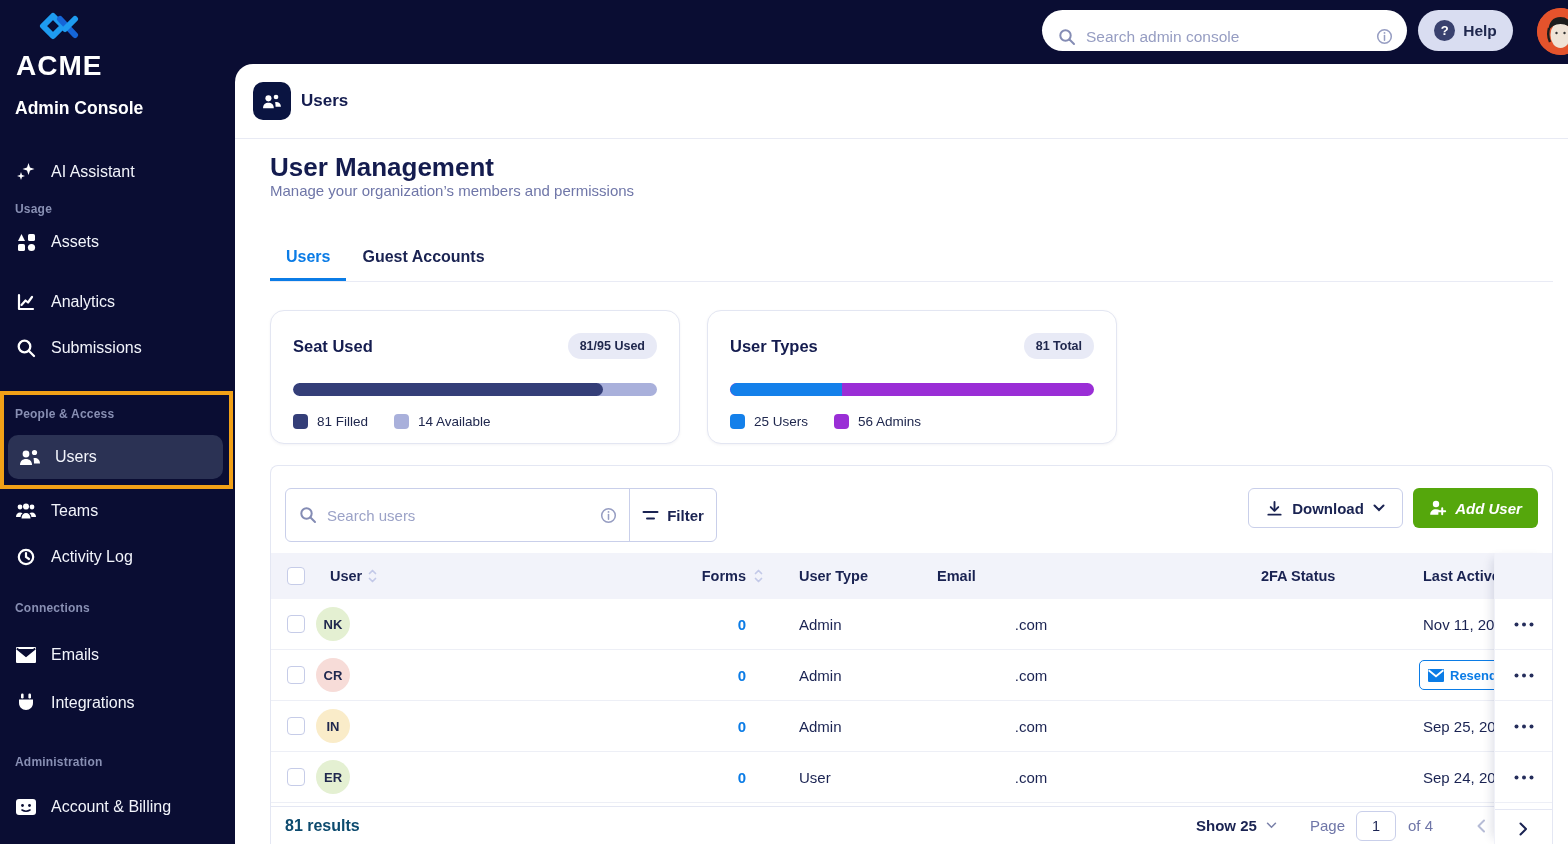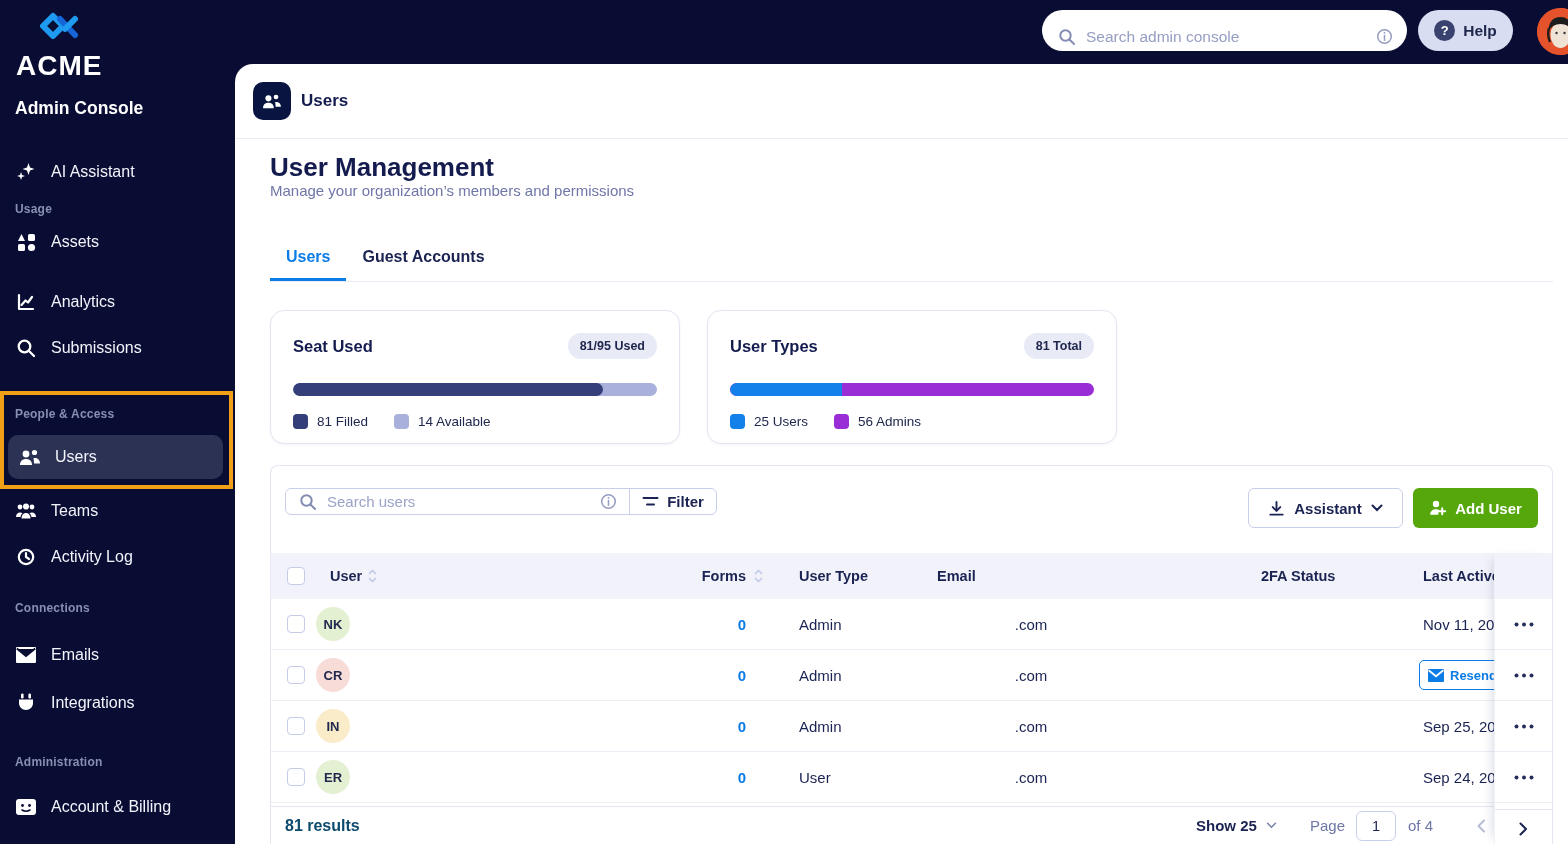"Search users" .searchfilter { height: 27px -> 54px }
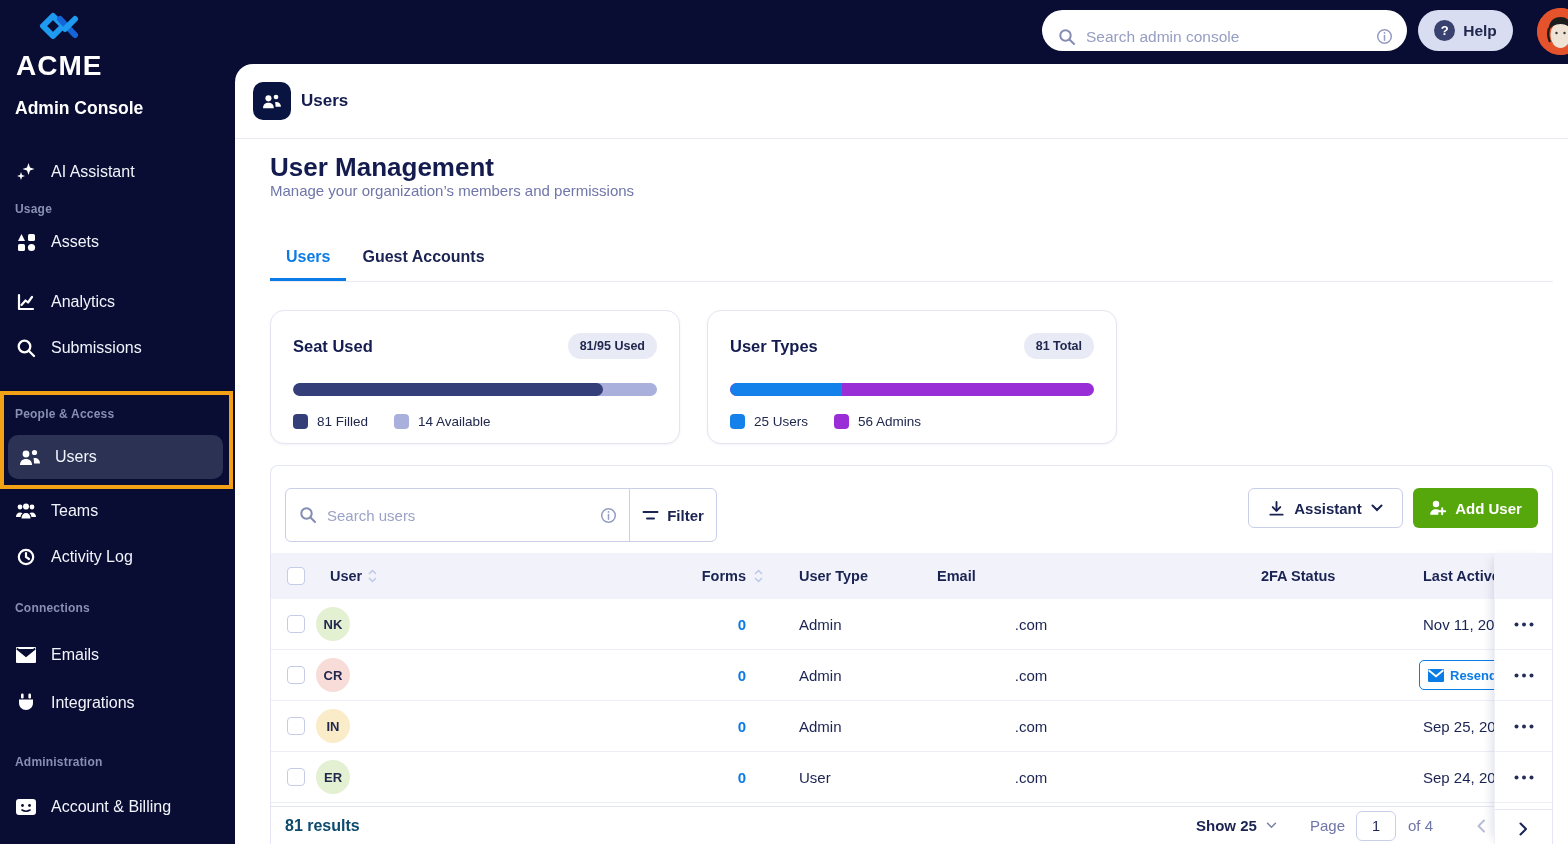"Assistant" span { text: Assistant -> Download }
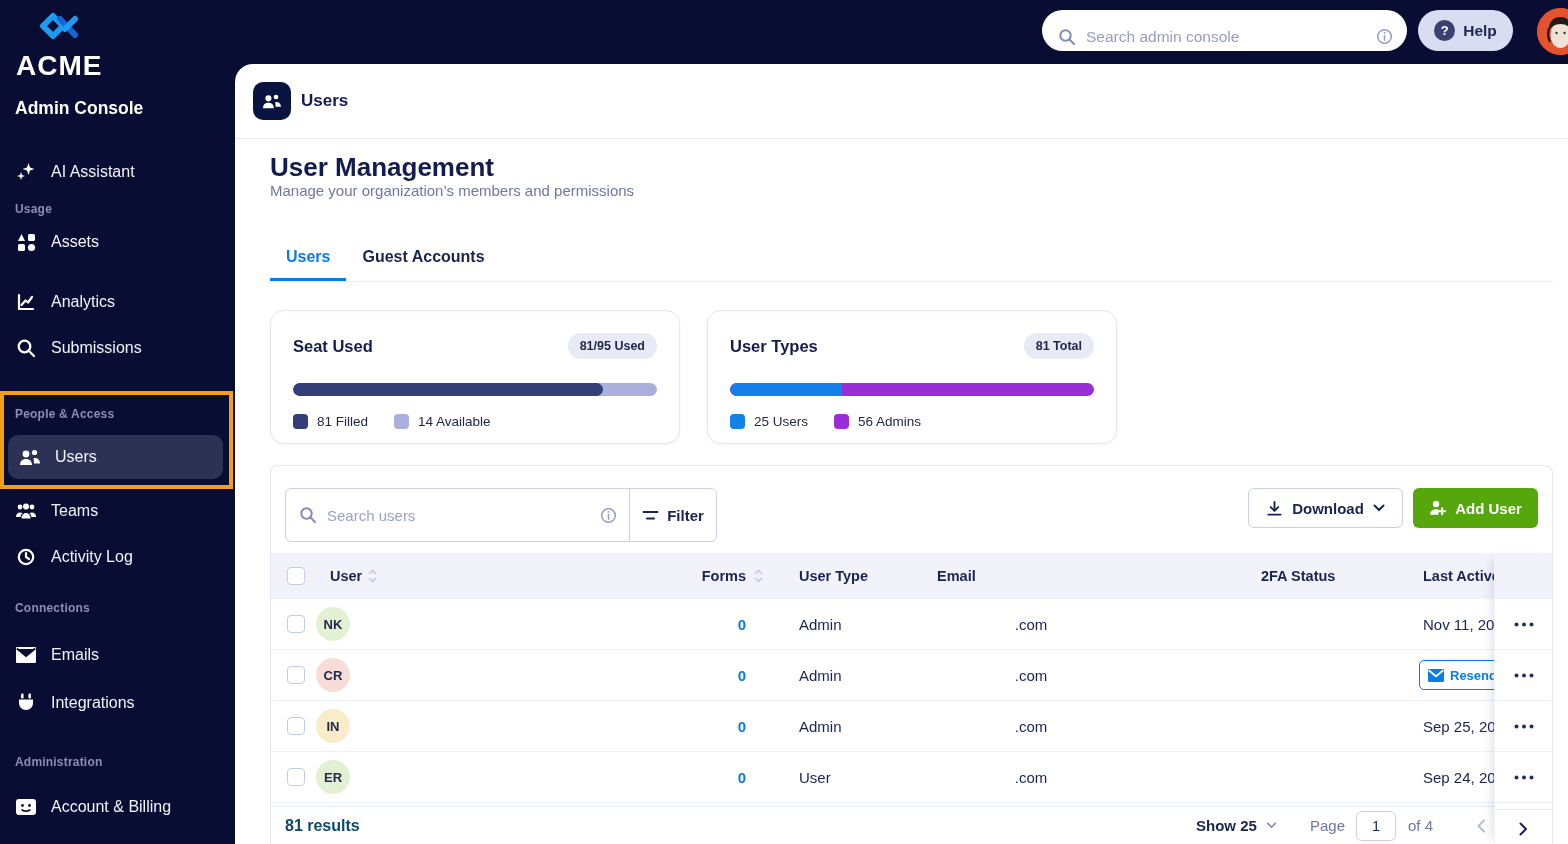"Add User" .add-btn { font-style: none -> italic }
